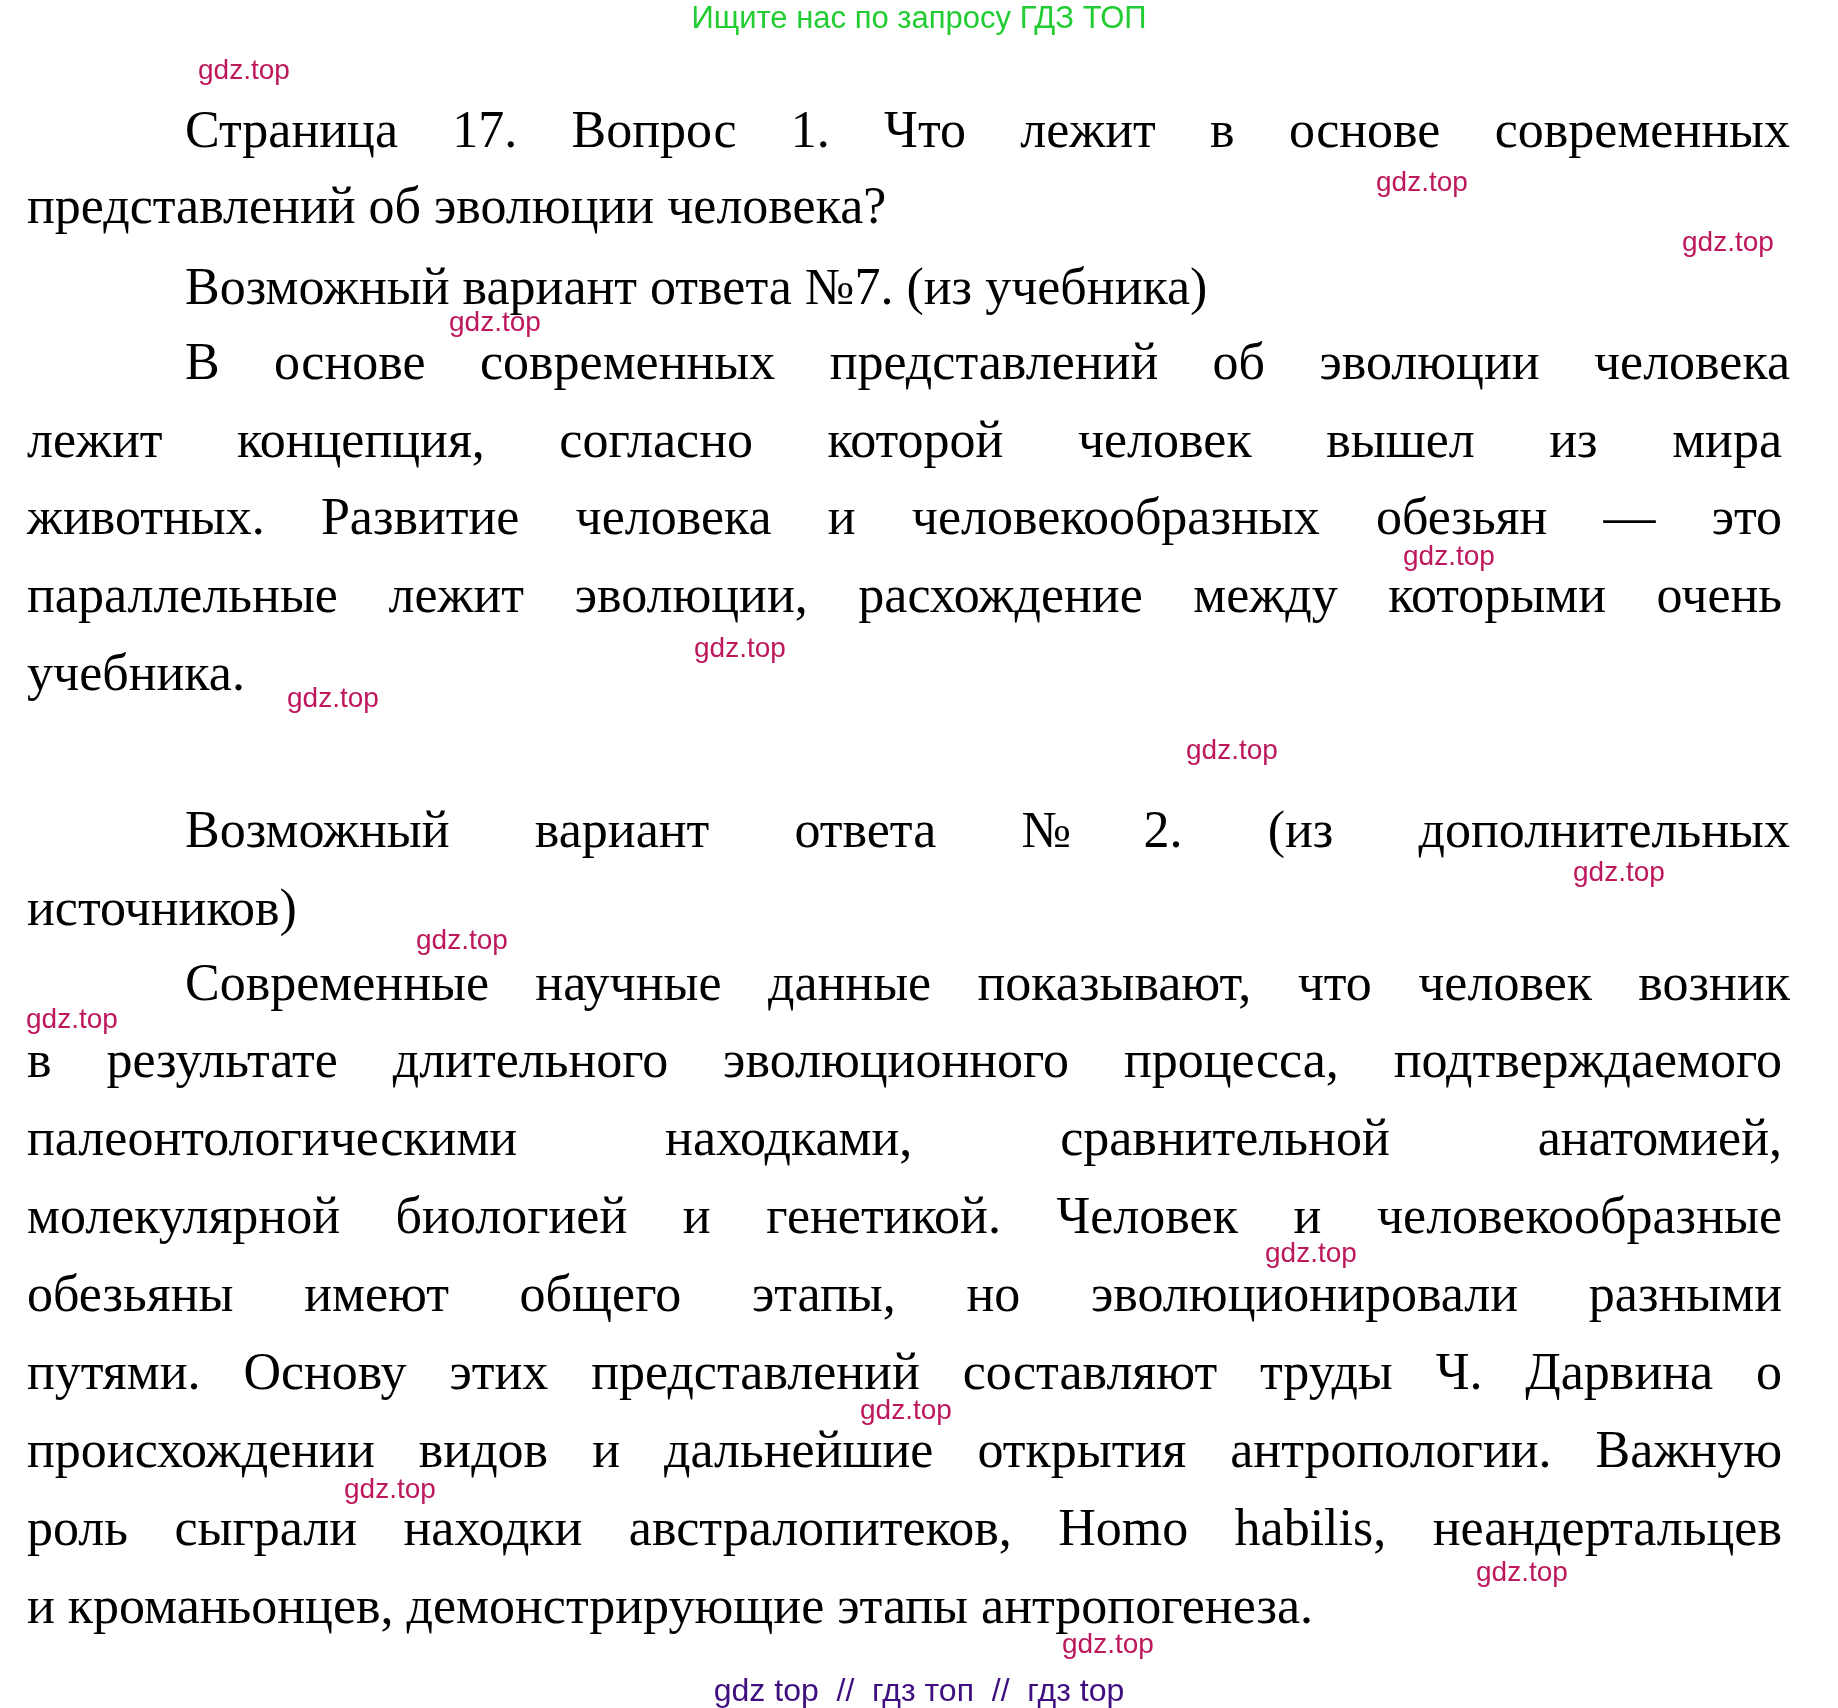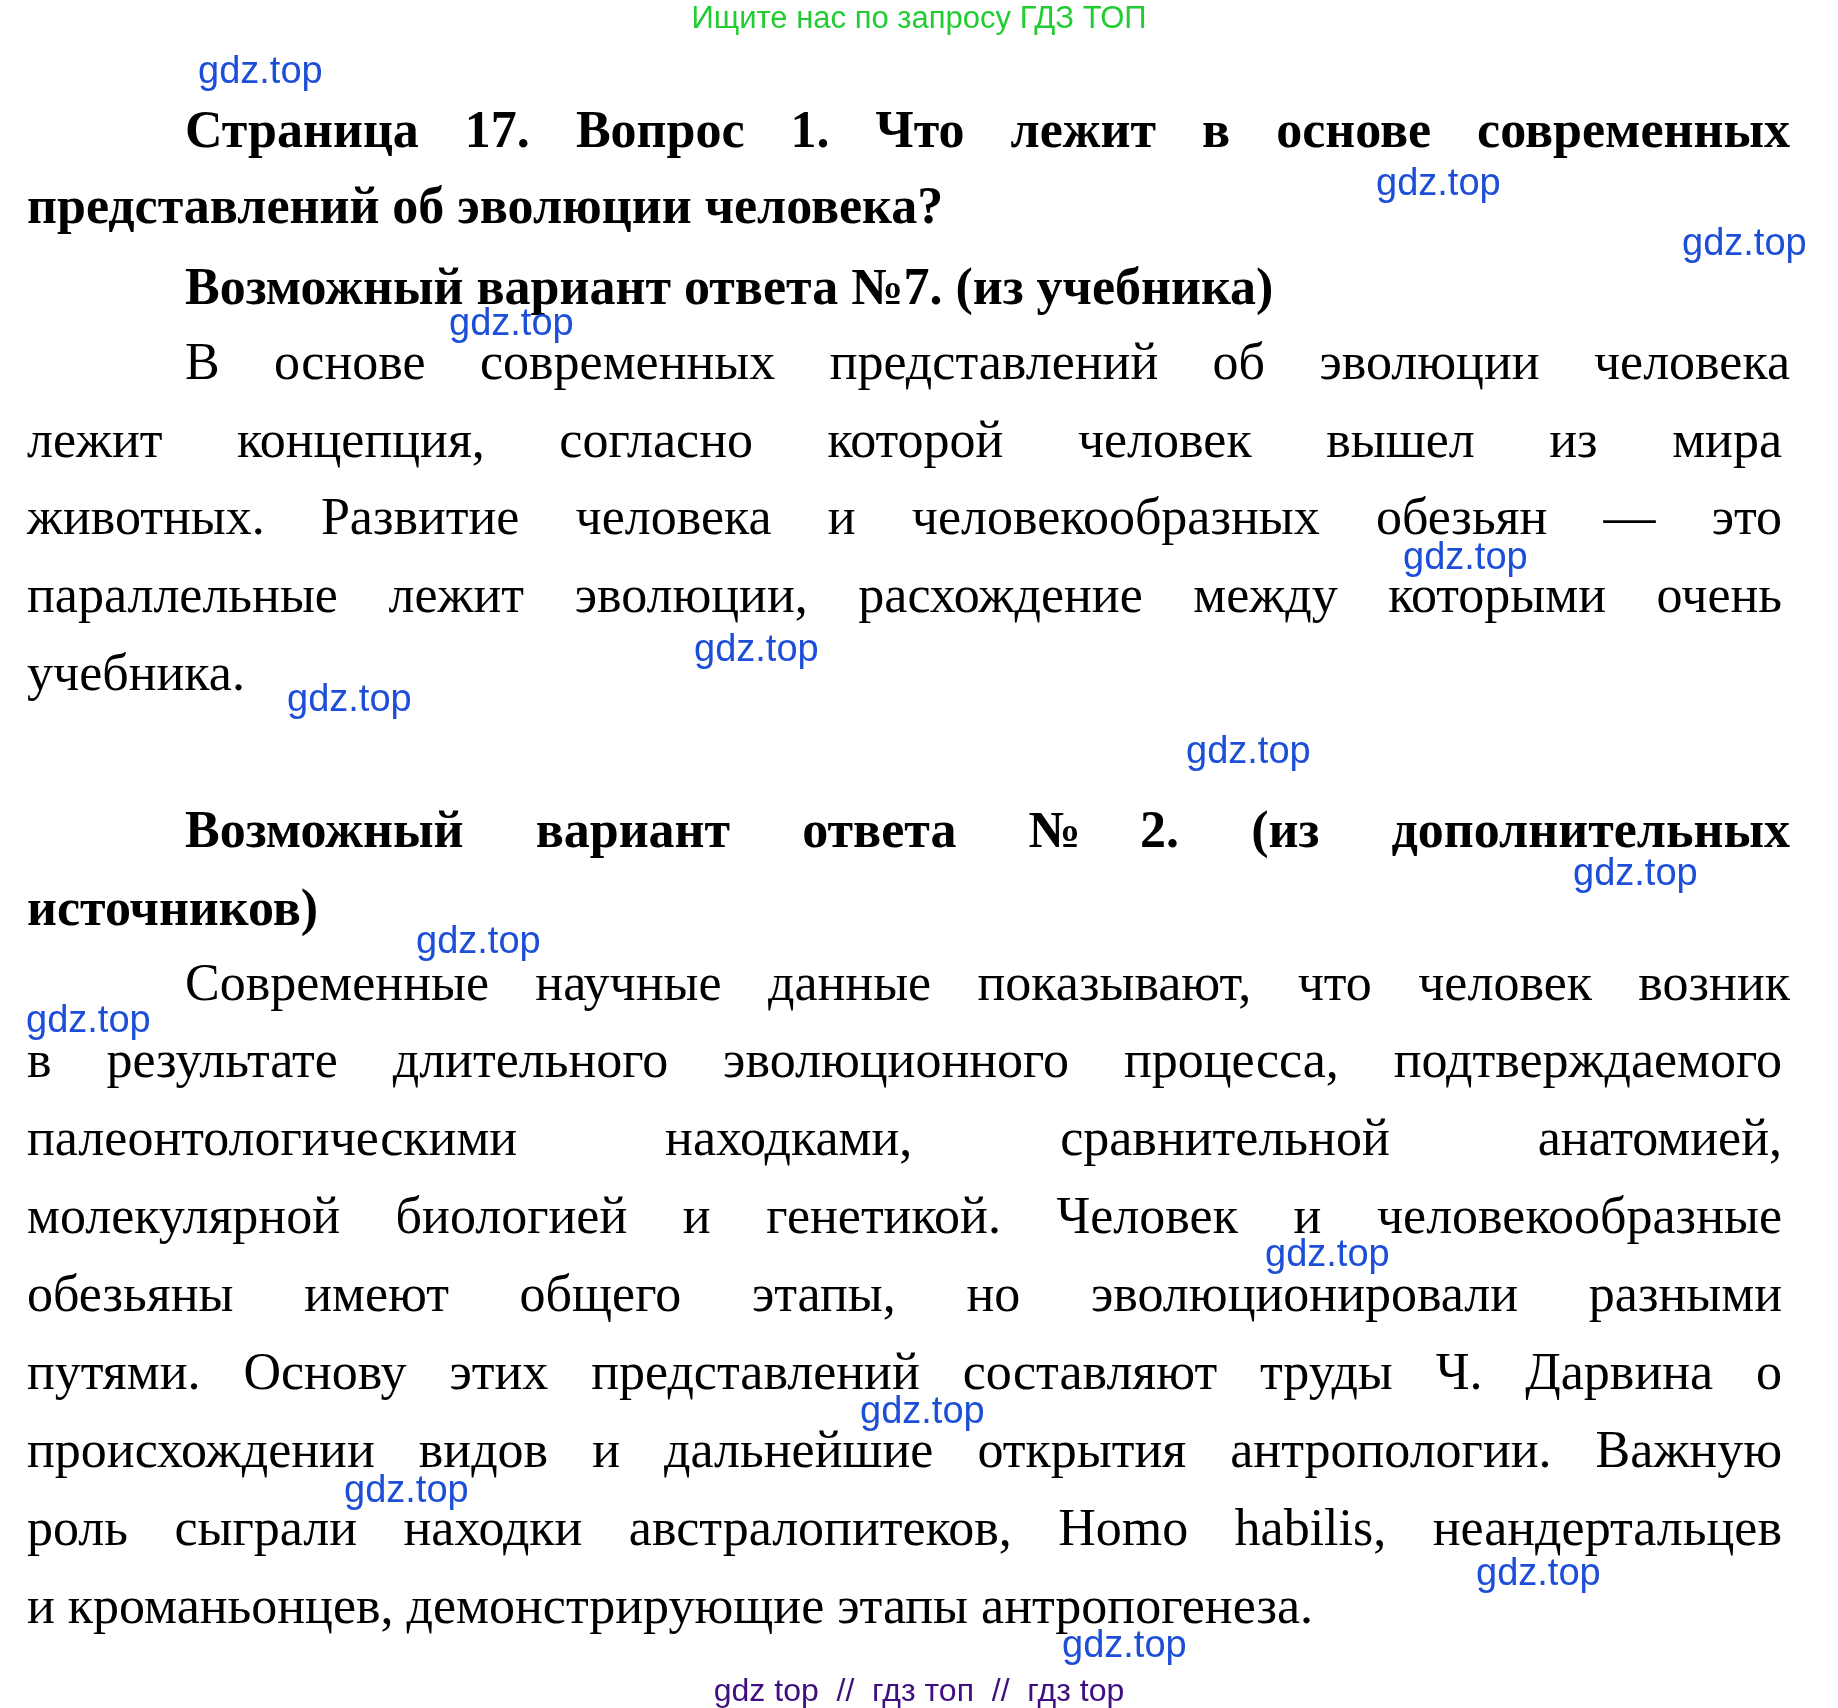"gdz.top" .wm { color: #1d4ed8 -> #be185d; font-size: 38px -> 28px }
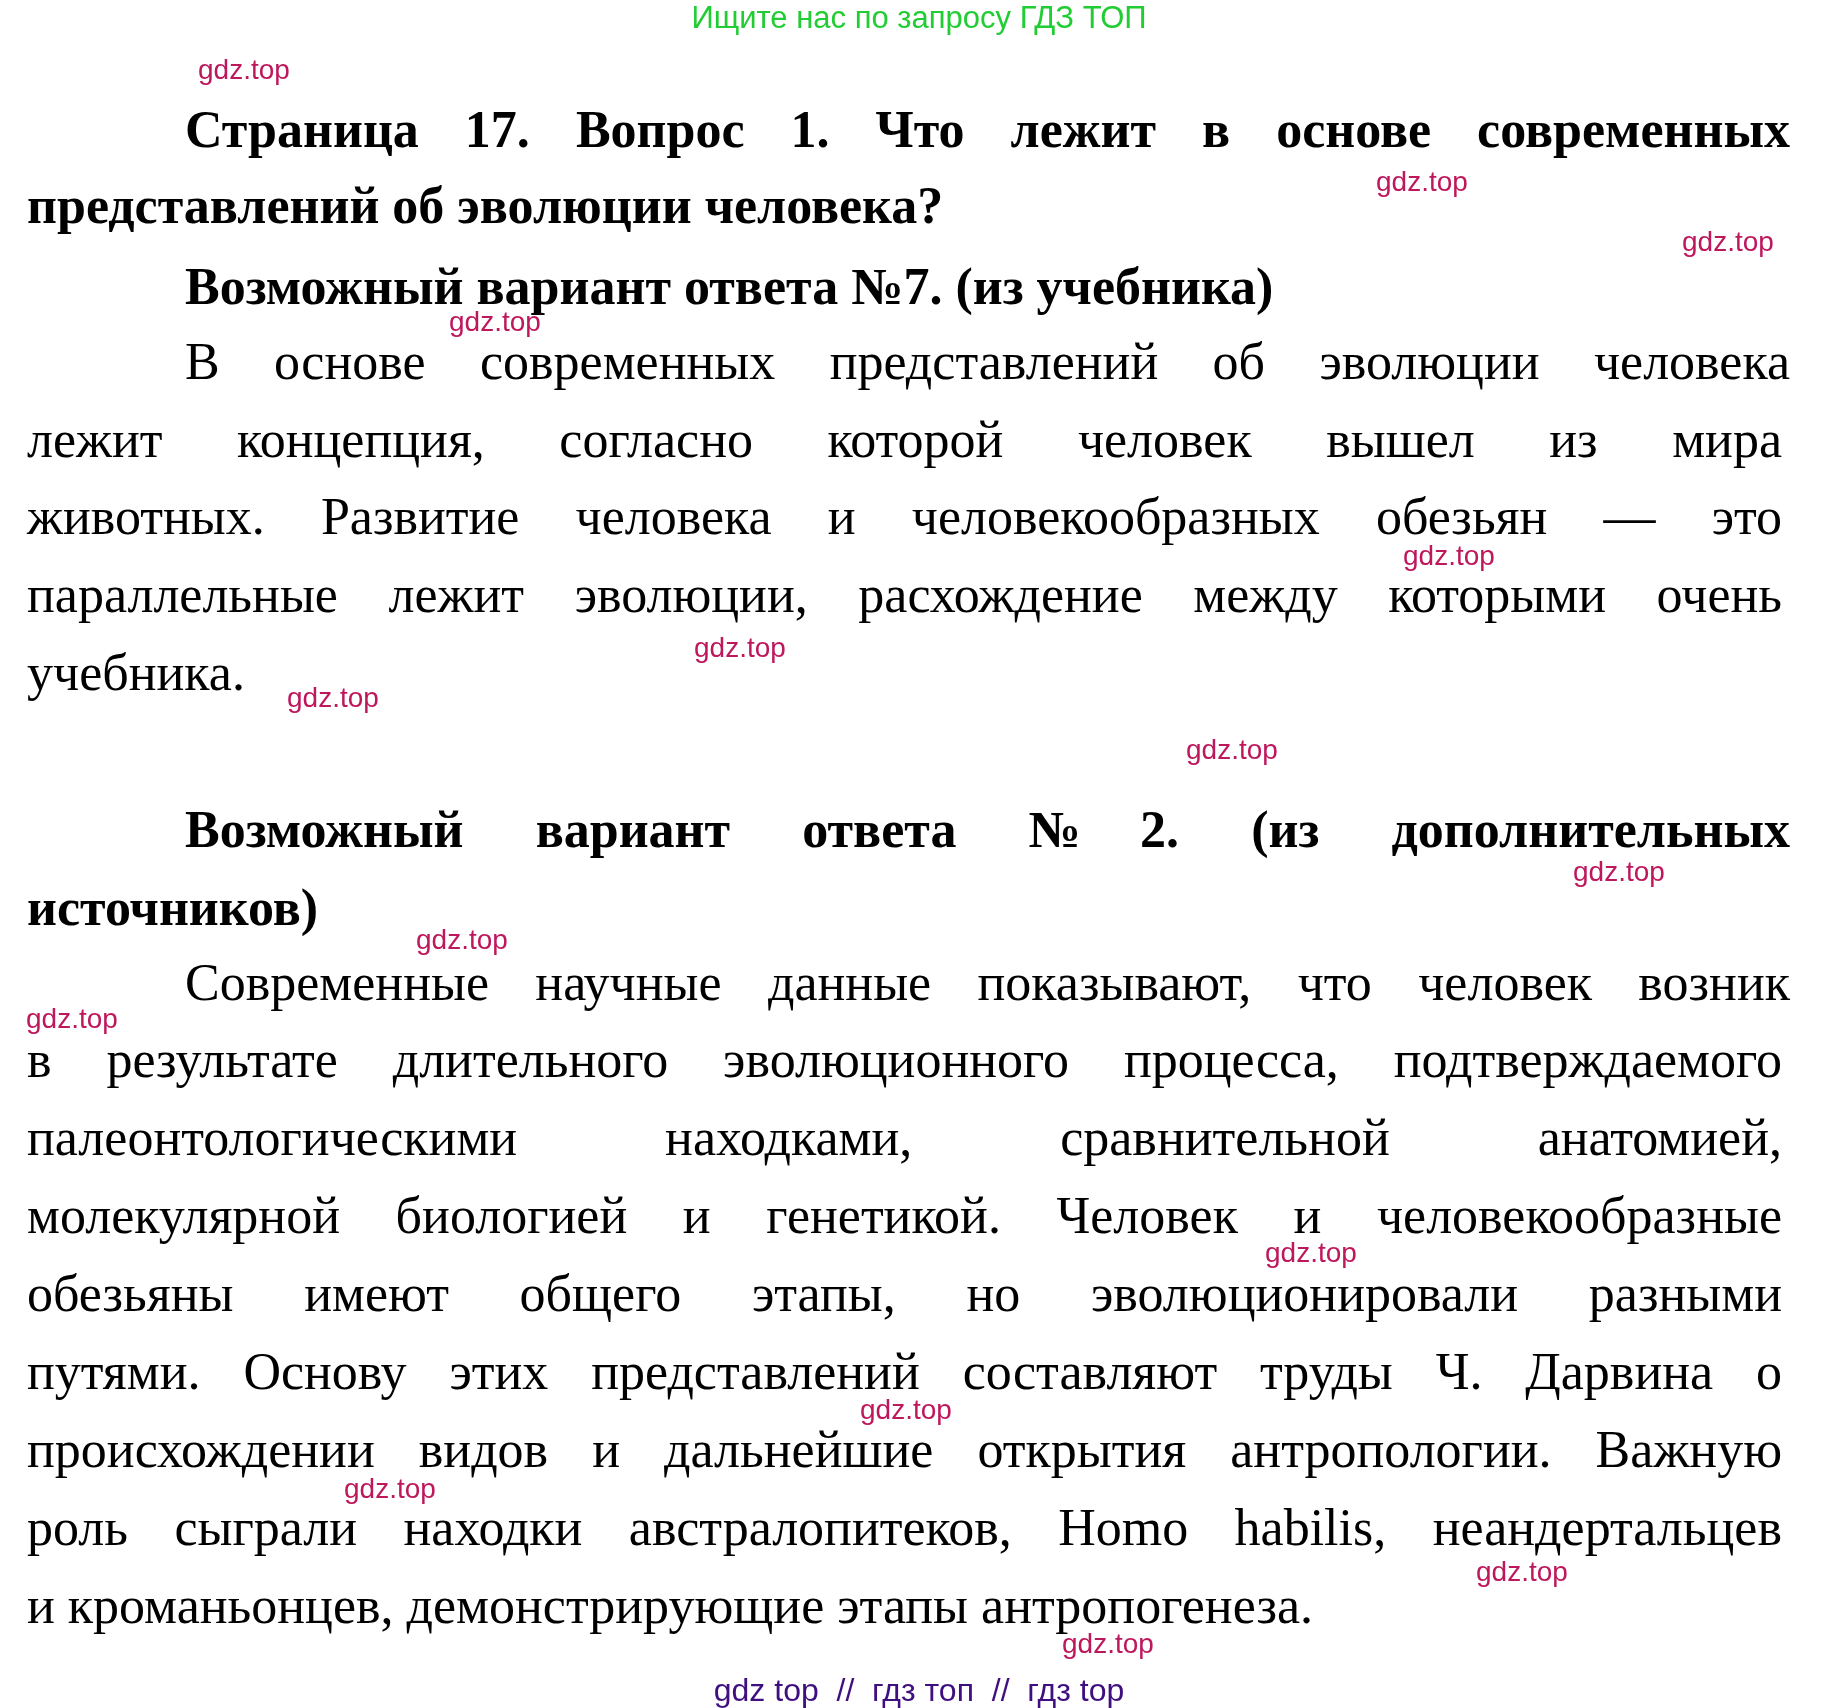"Страница 17. Вопрос 1. Что" .bold { font-weight: bold -> normal }
